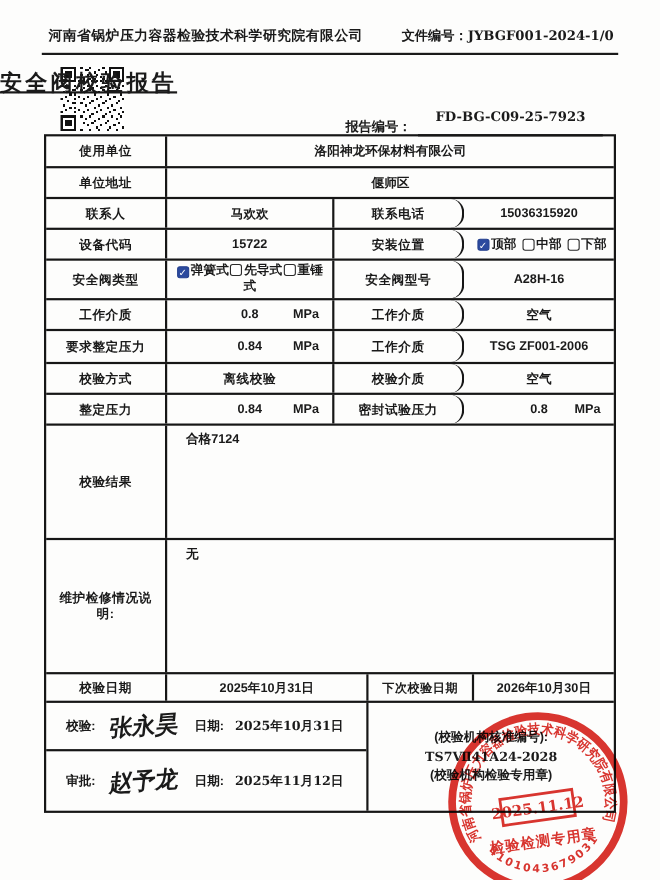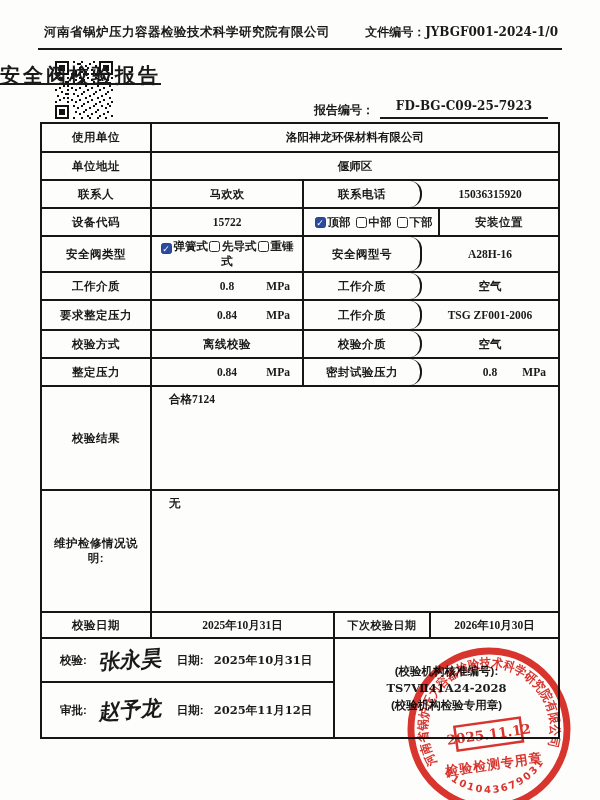"FD-BG-C09-25-7923" .repno .val { padding-bottom: 4px -> 9px }
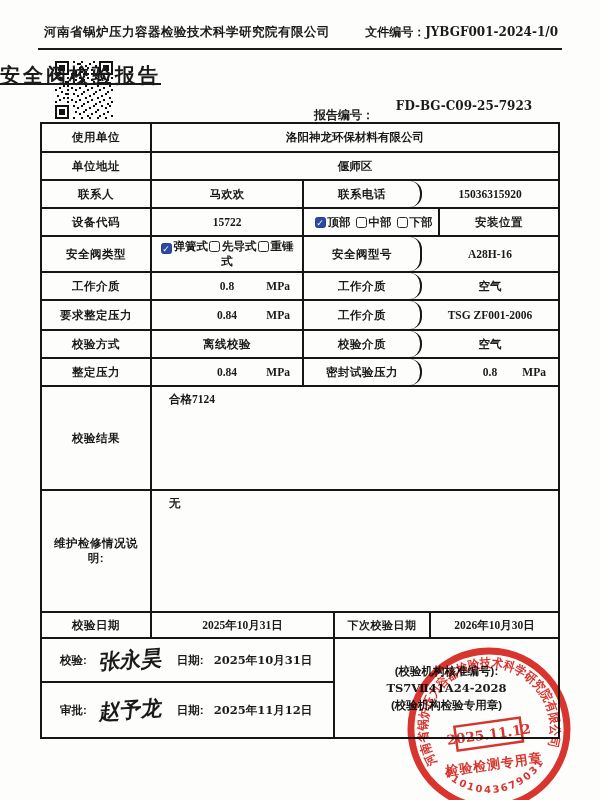"洛阳神龙环保材料有限公司" .val-c { font-family: Liberation Serif, serif -> Liberation Sans, sans-serif }
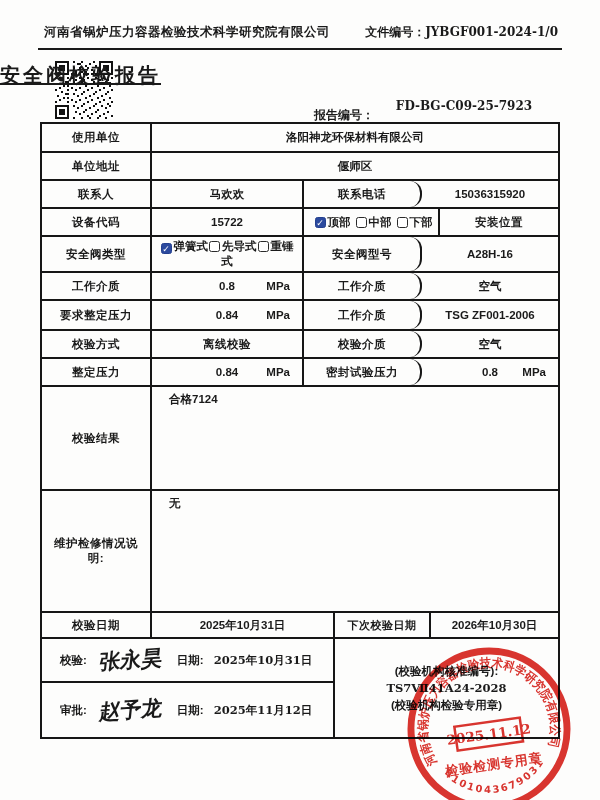"顶部" div.cell { order: before "安装位置" -> after "安装位置" }
